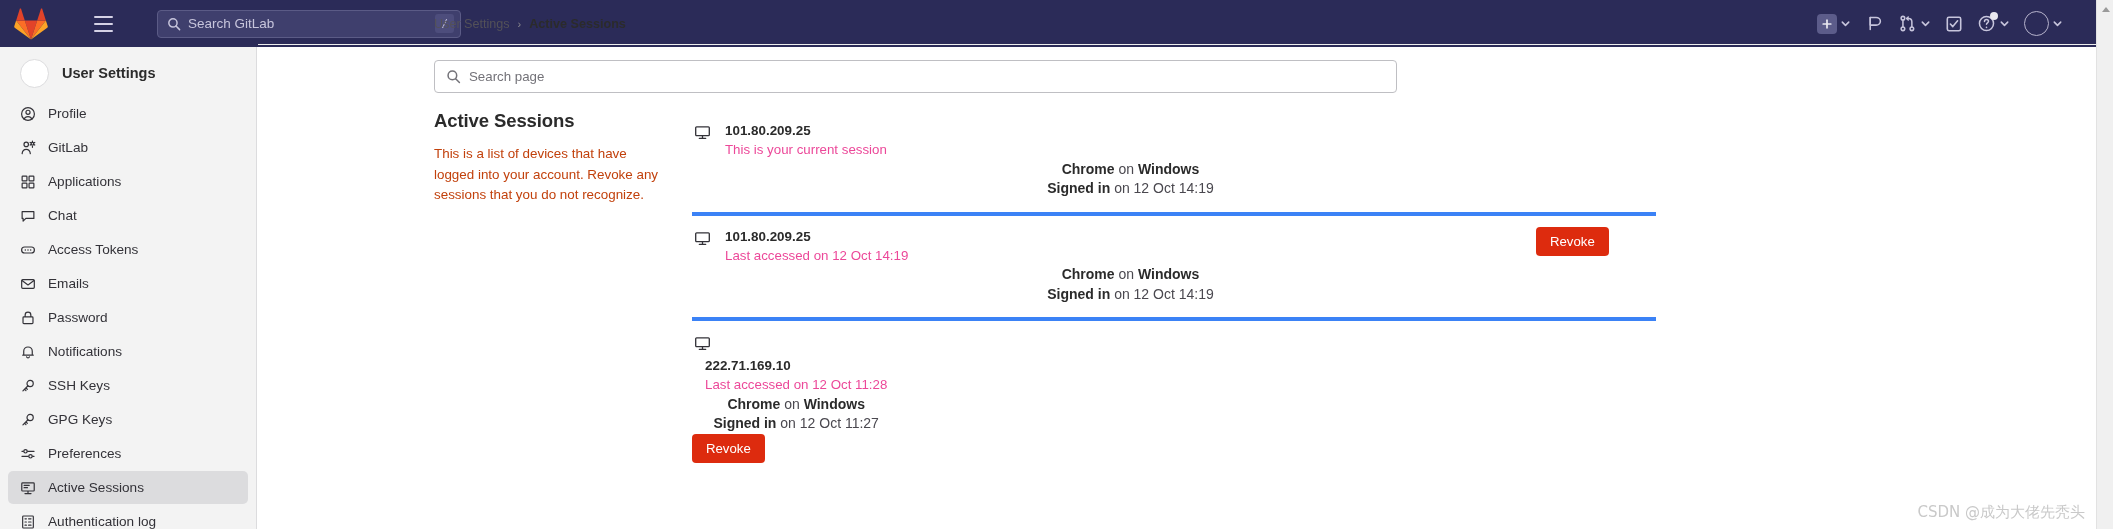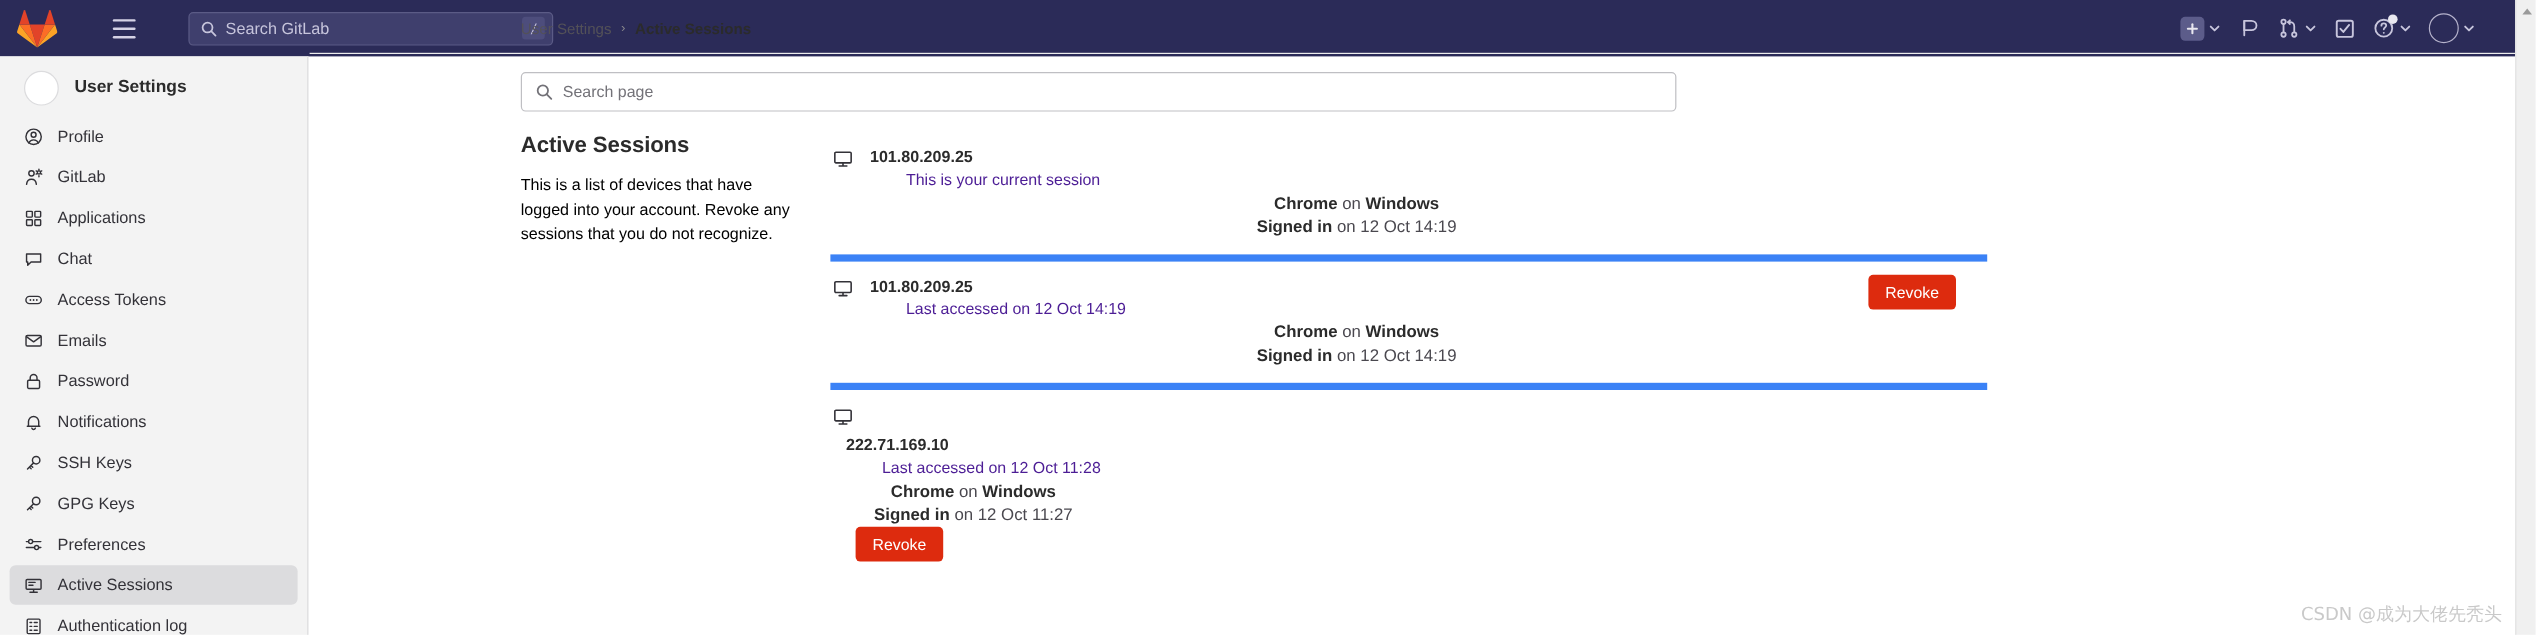"101.80.209.25" .session { border-bottom: 6px solid #3b82f6 -> 4px solid #3b82f6 }
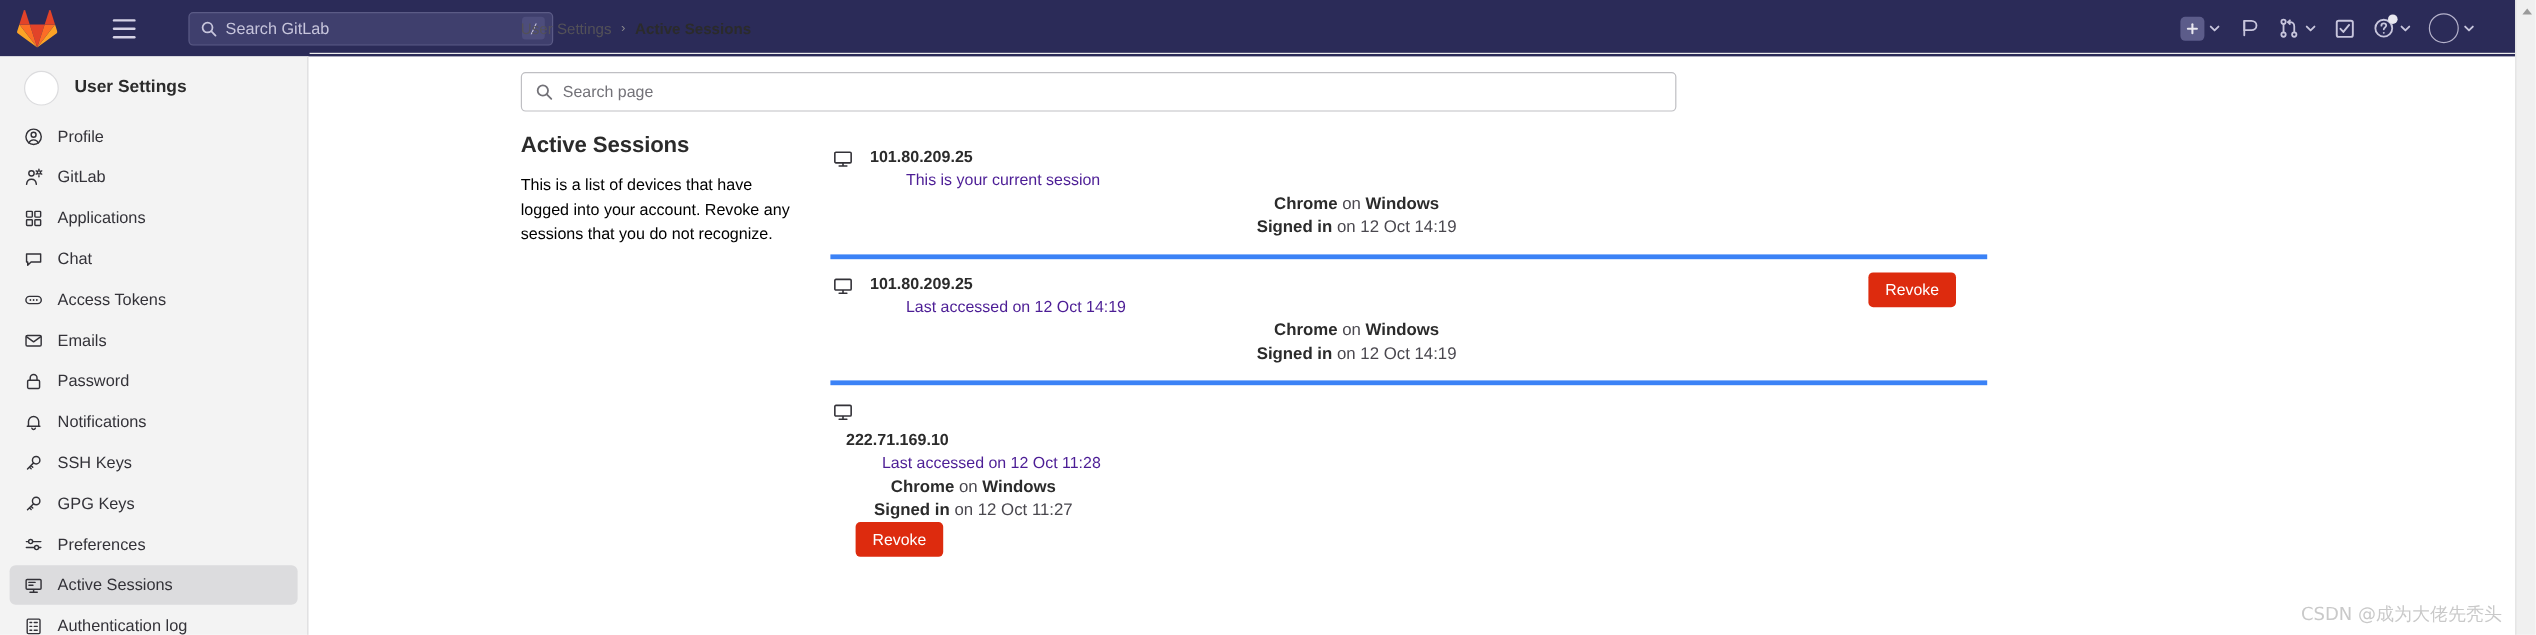"This is a list of" .sec-desc { color: #000000 -> #c2410c }
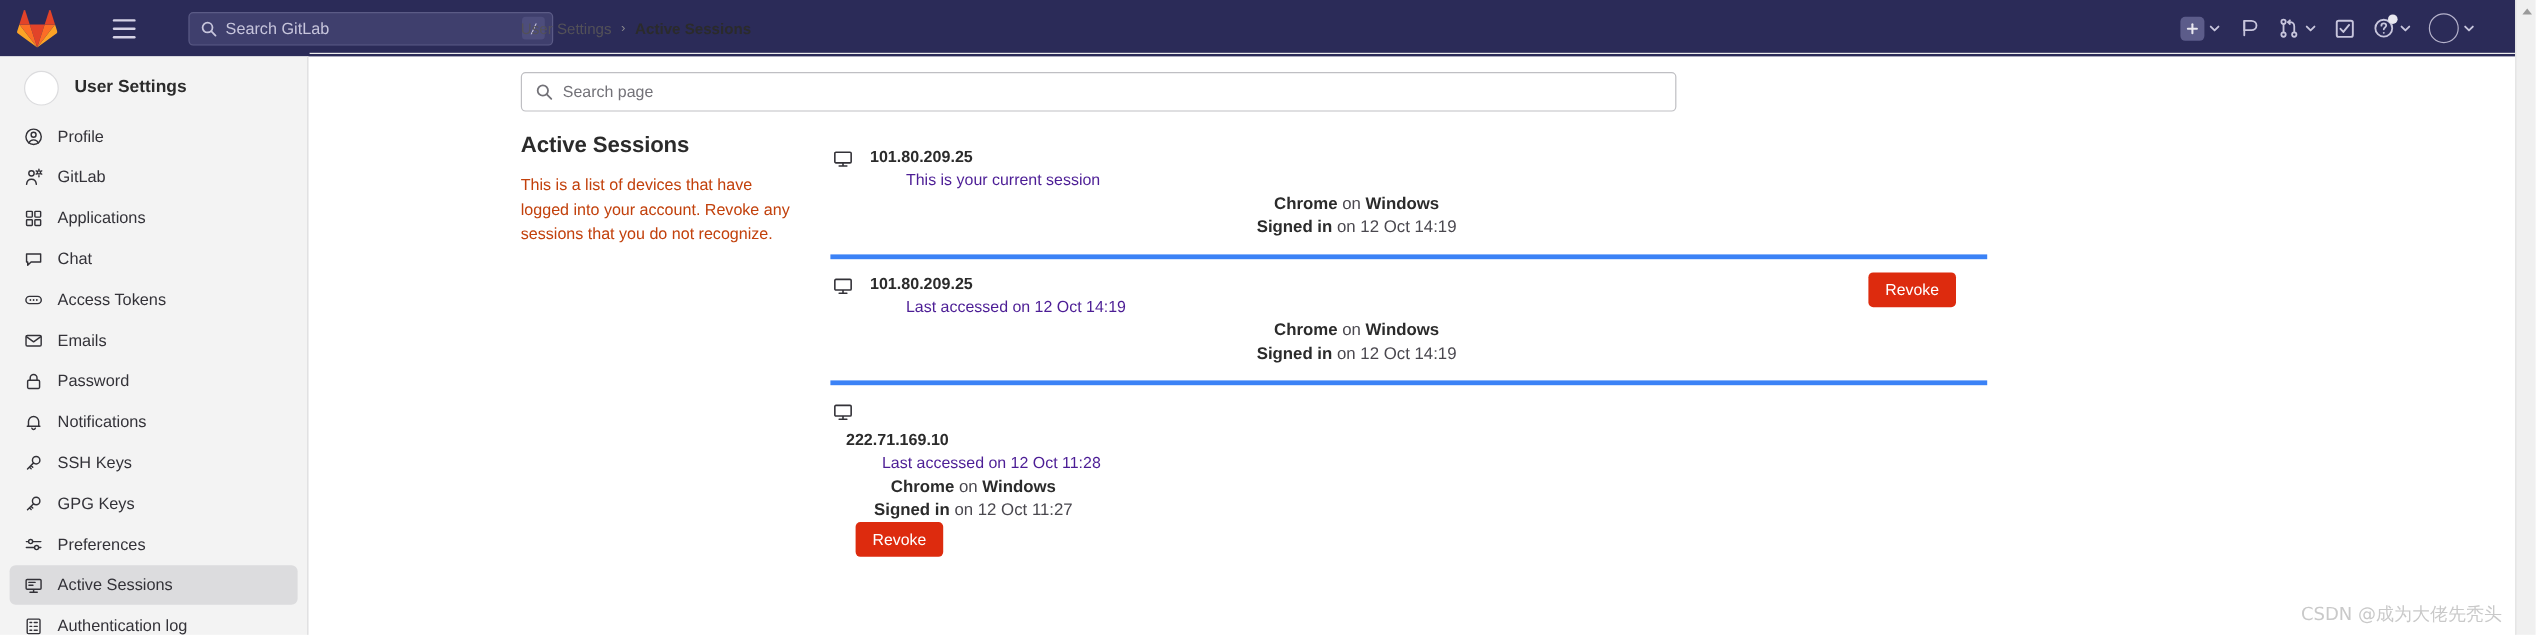"This is your current session" .sess-sub { color: #4c1d95 -> #ec4899; margin-left: 30px -> none }
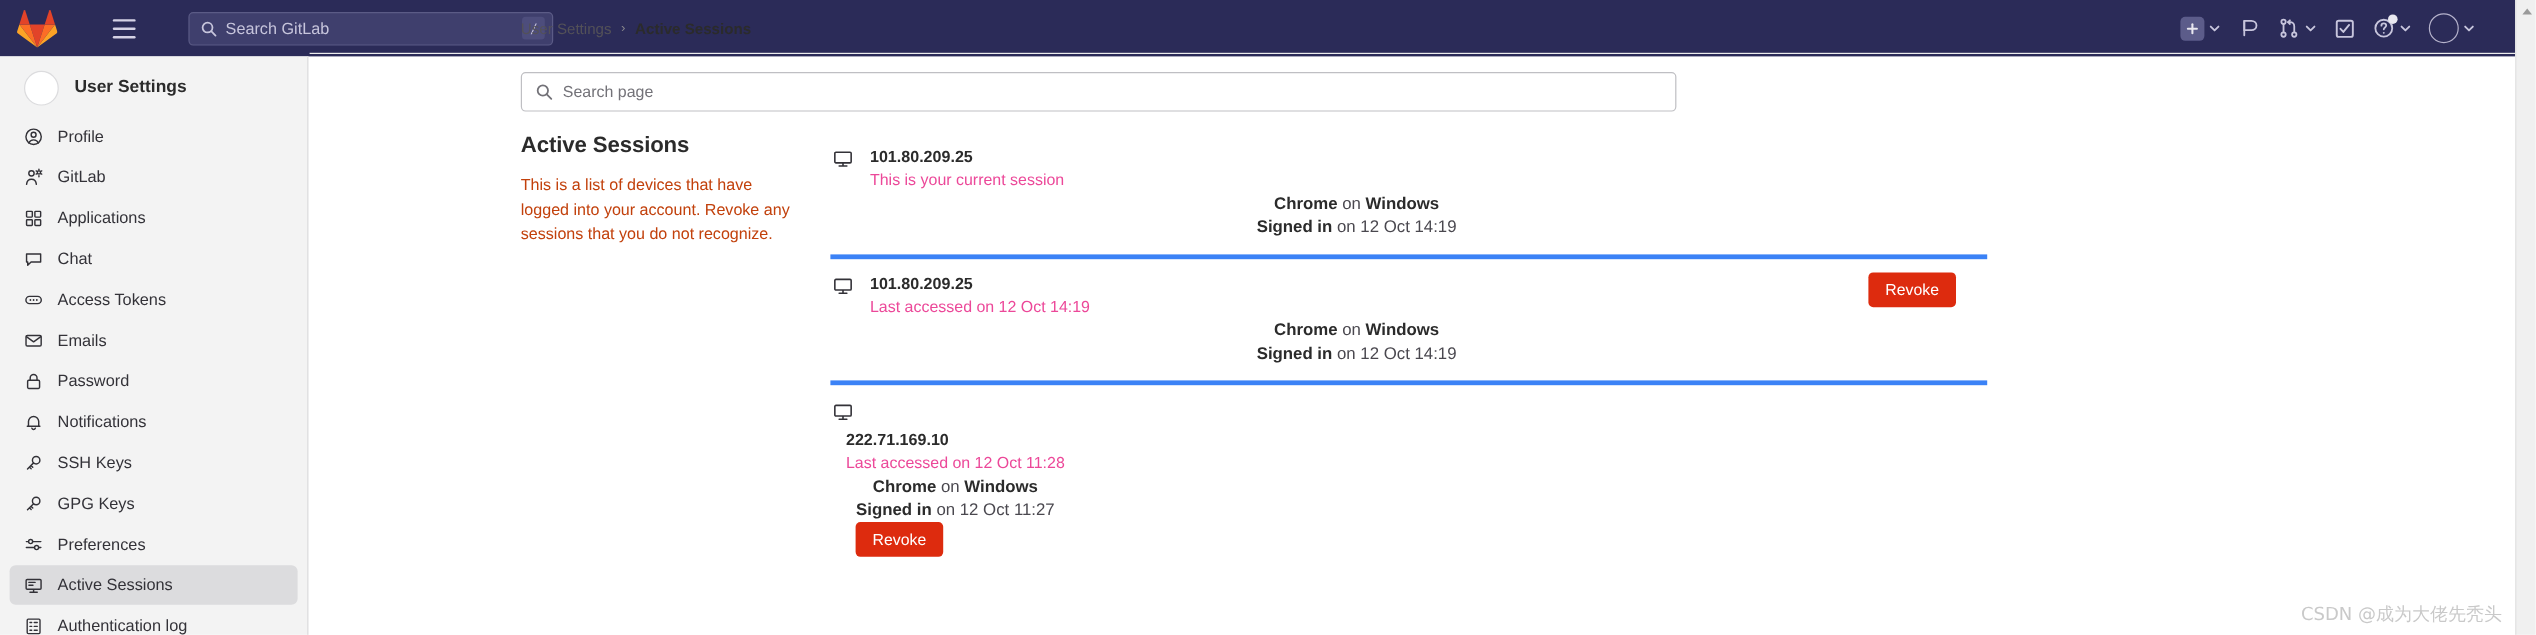"Revoke" .revoke-wrap { justify-content: center -> flex-start }
